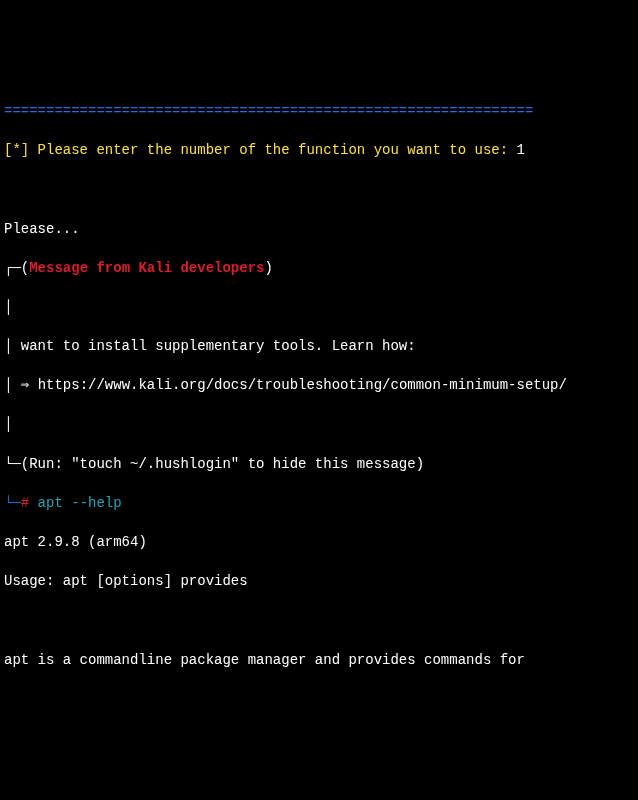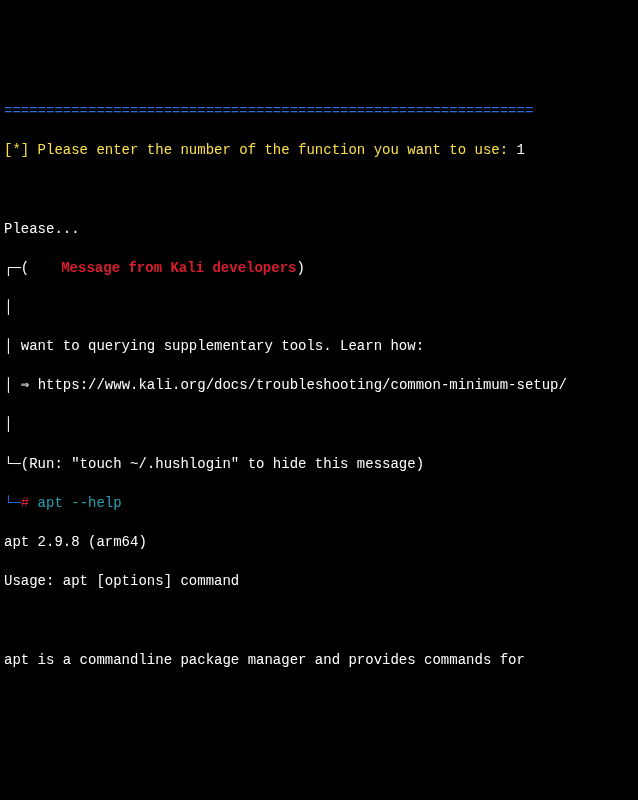"Message from Kali developers" .bold { margin-left: 32px -> none }
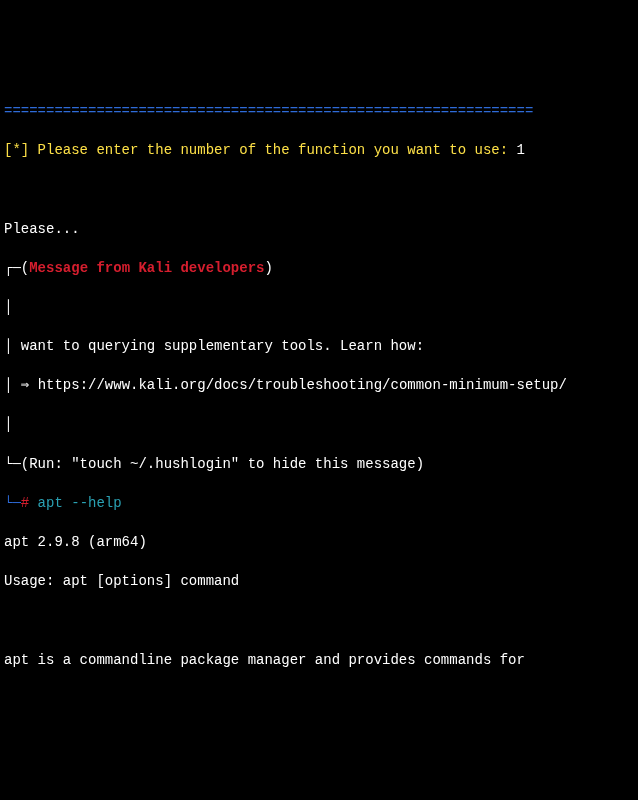"│ want to querying supplementary" span.line { text: querying -> install }
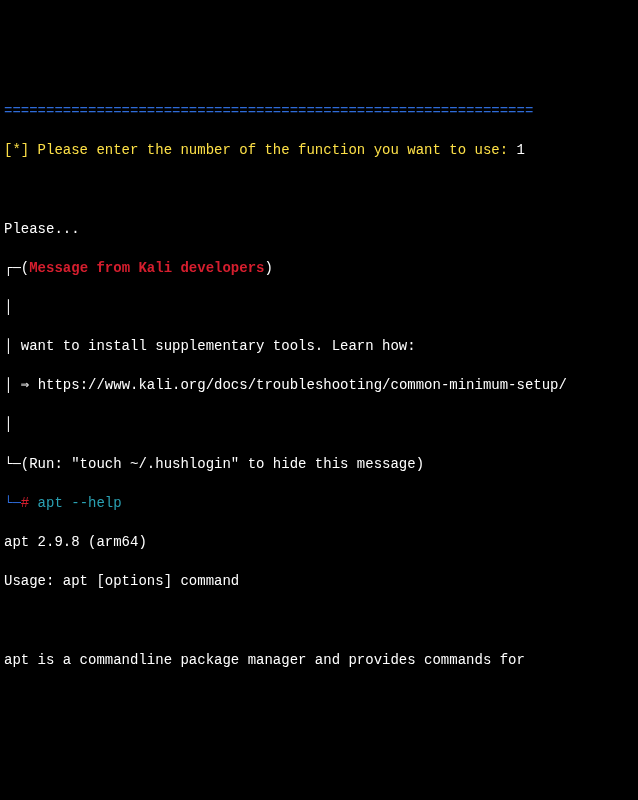"Usage: apt [options] command" span.line { text: command -> provides }
